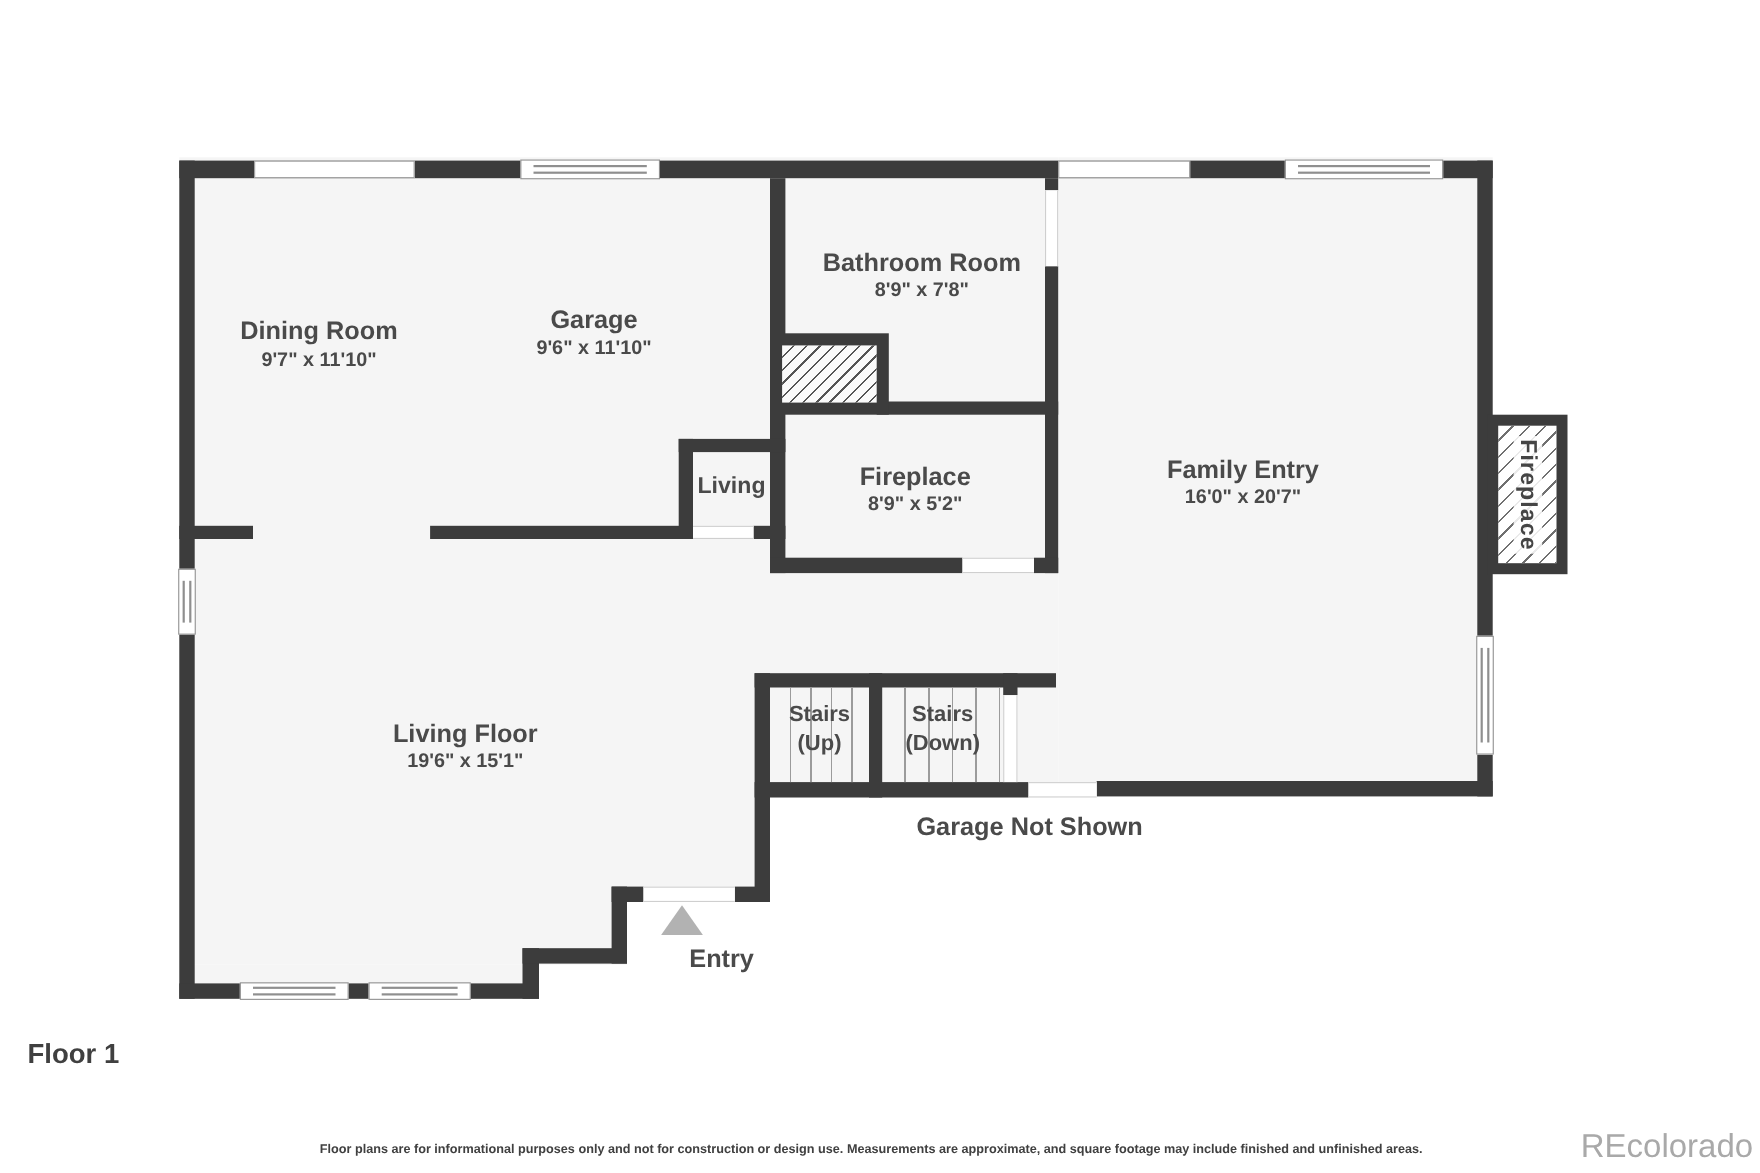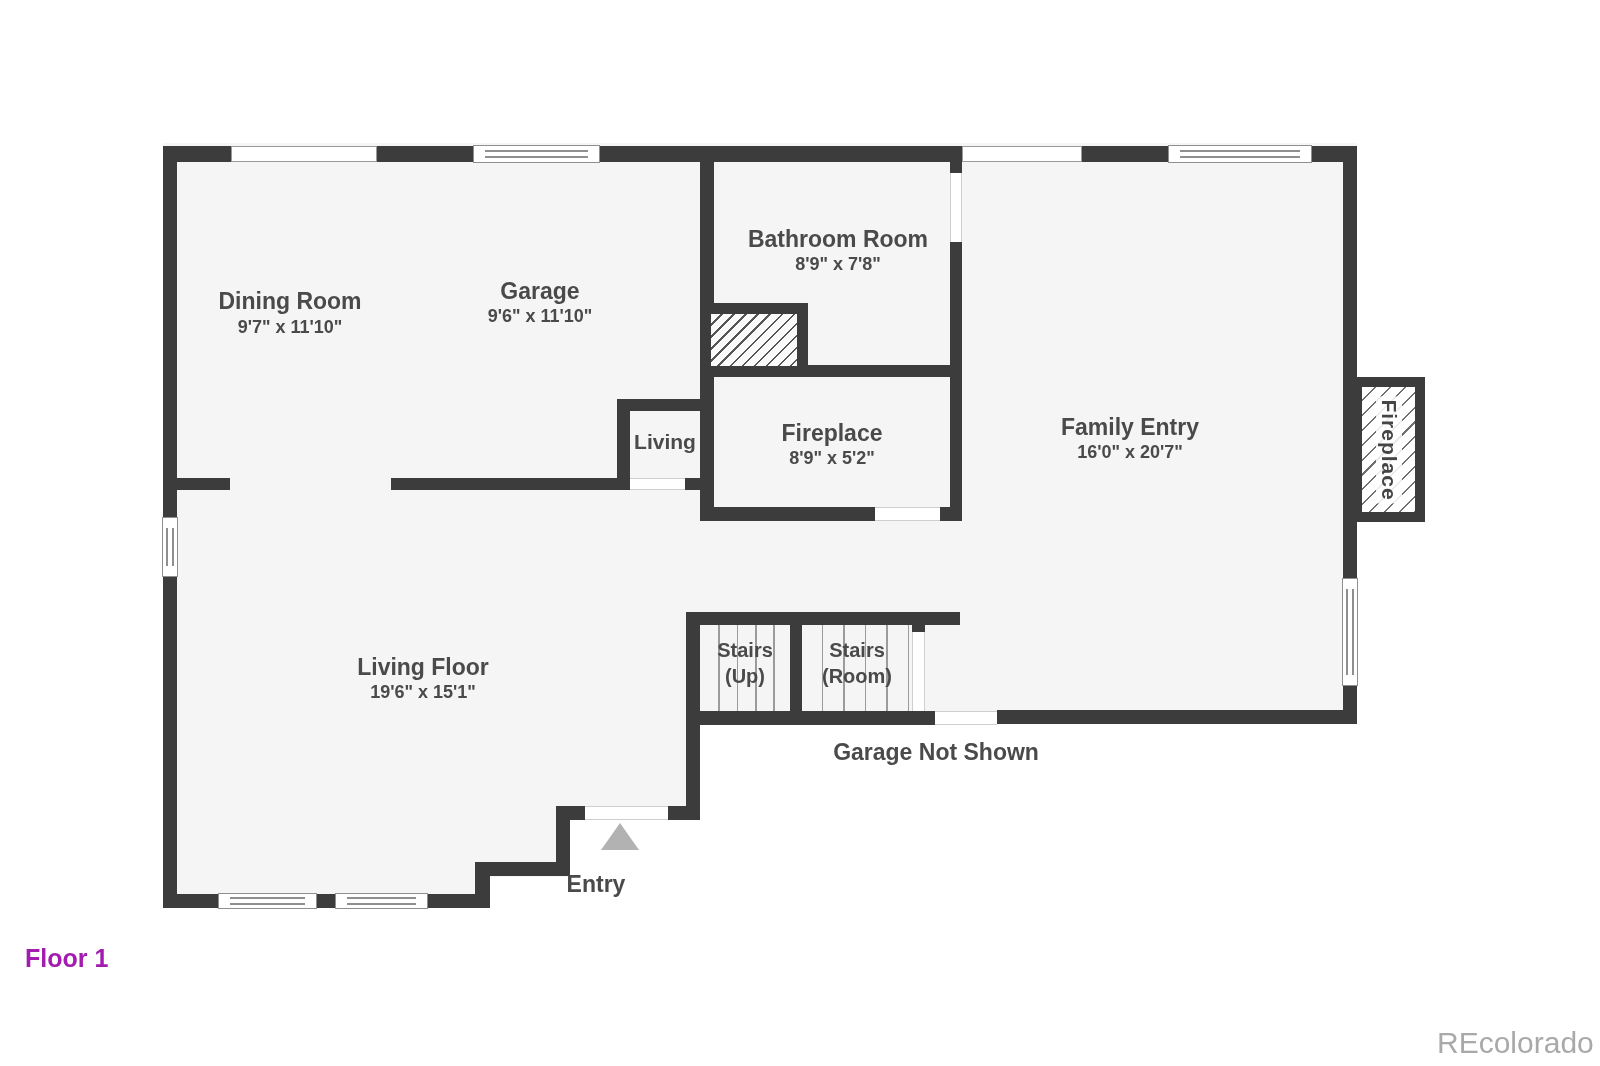"(Room)" div.lbl { text: Room -> Down }
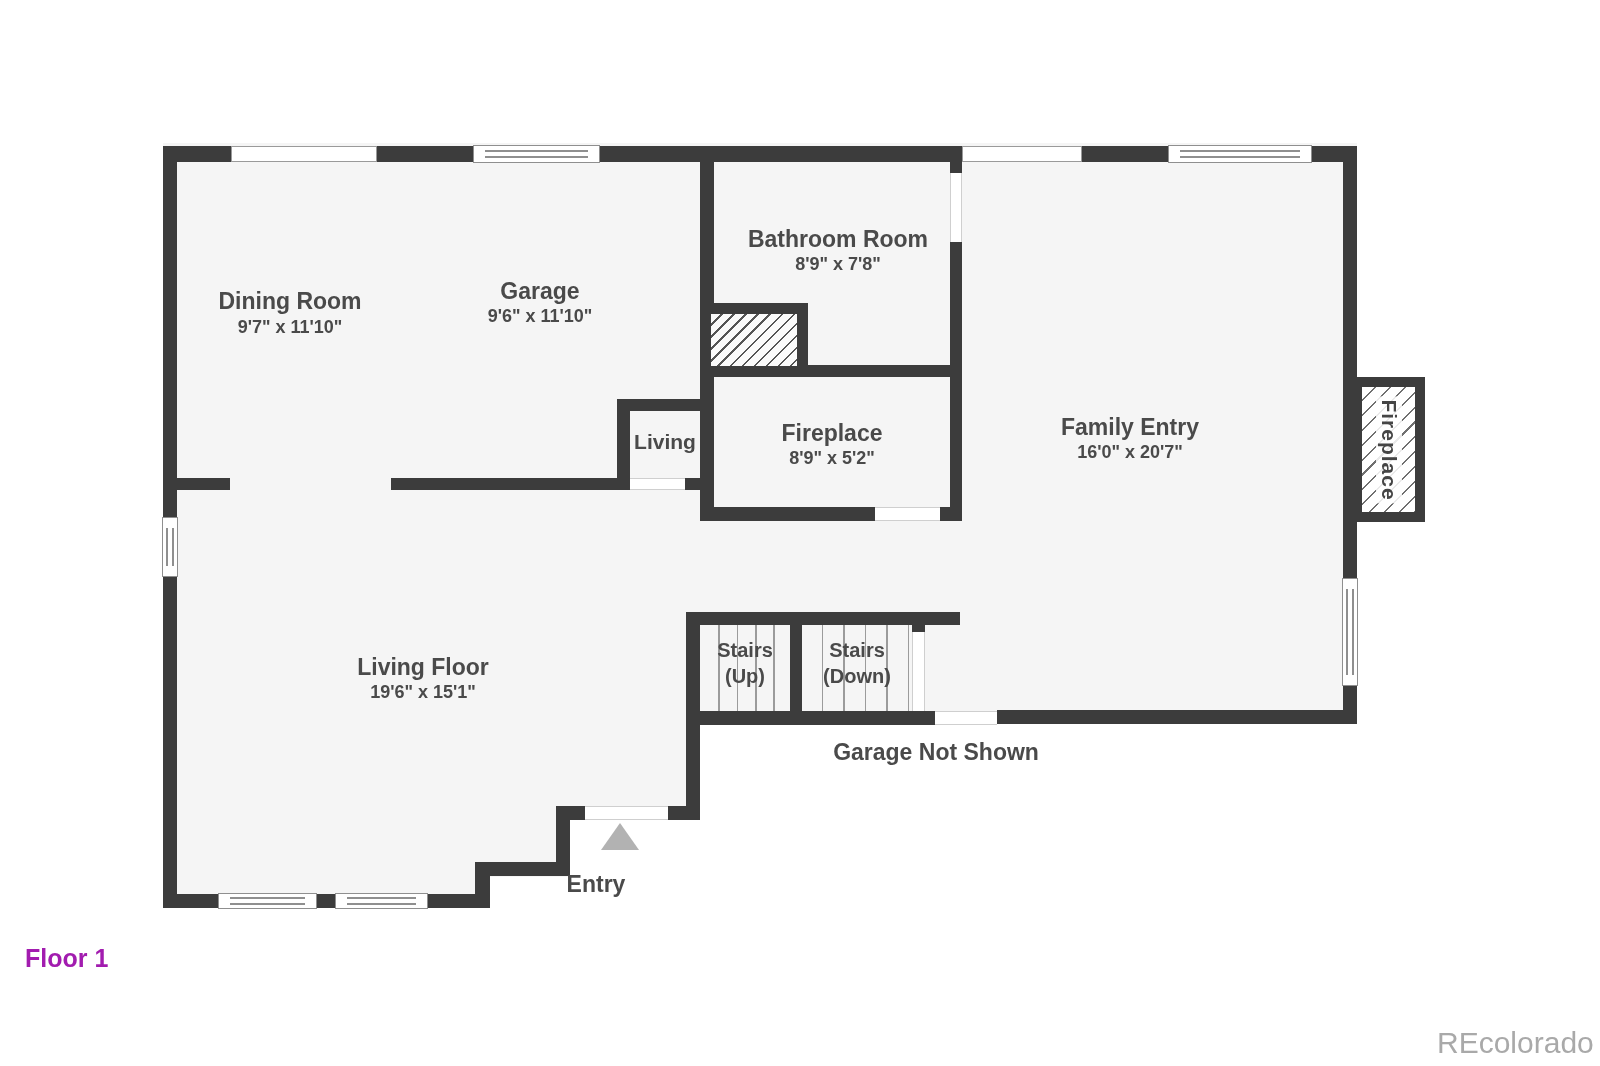"Entry" div.lbl { left: 596px -> 656px; margin-top: 12px -> none }
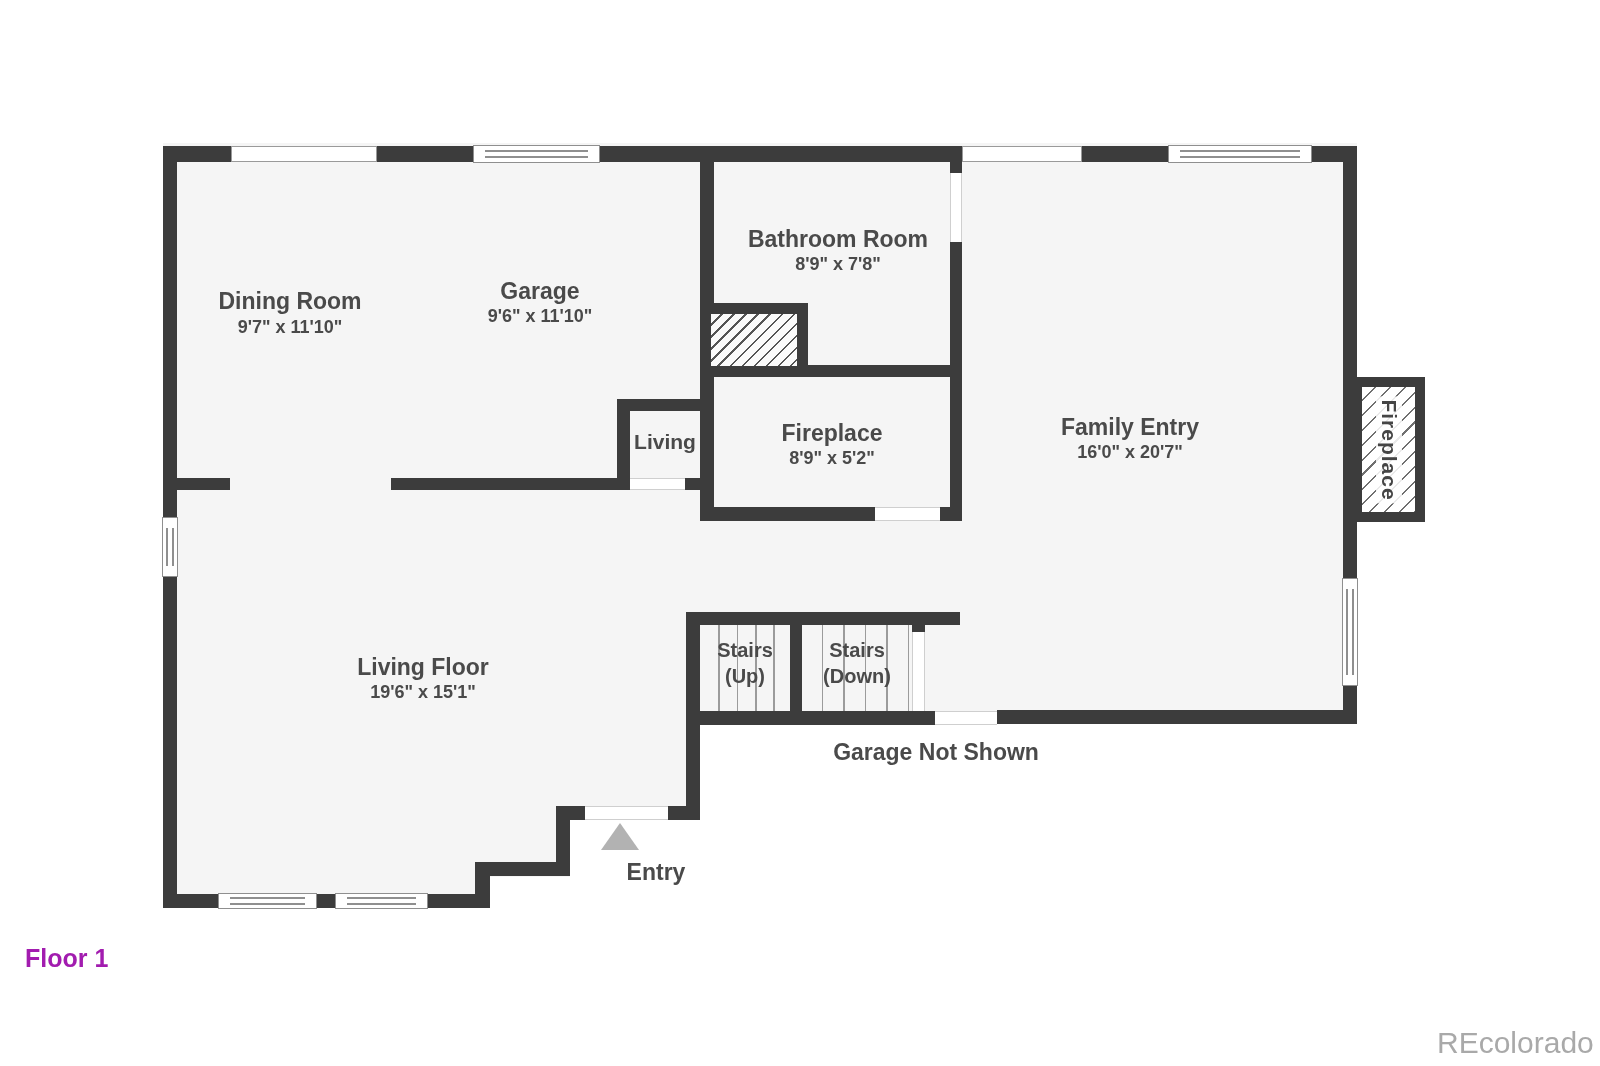"Floor 1" .floor-title { color: #a21caf -> #404040 }
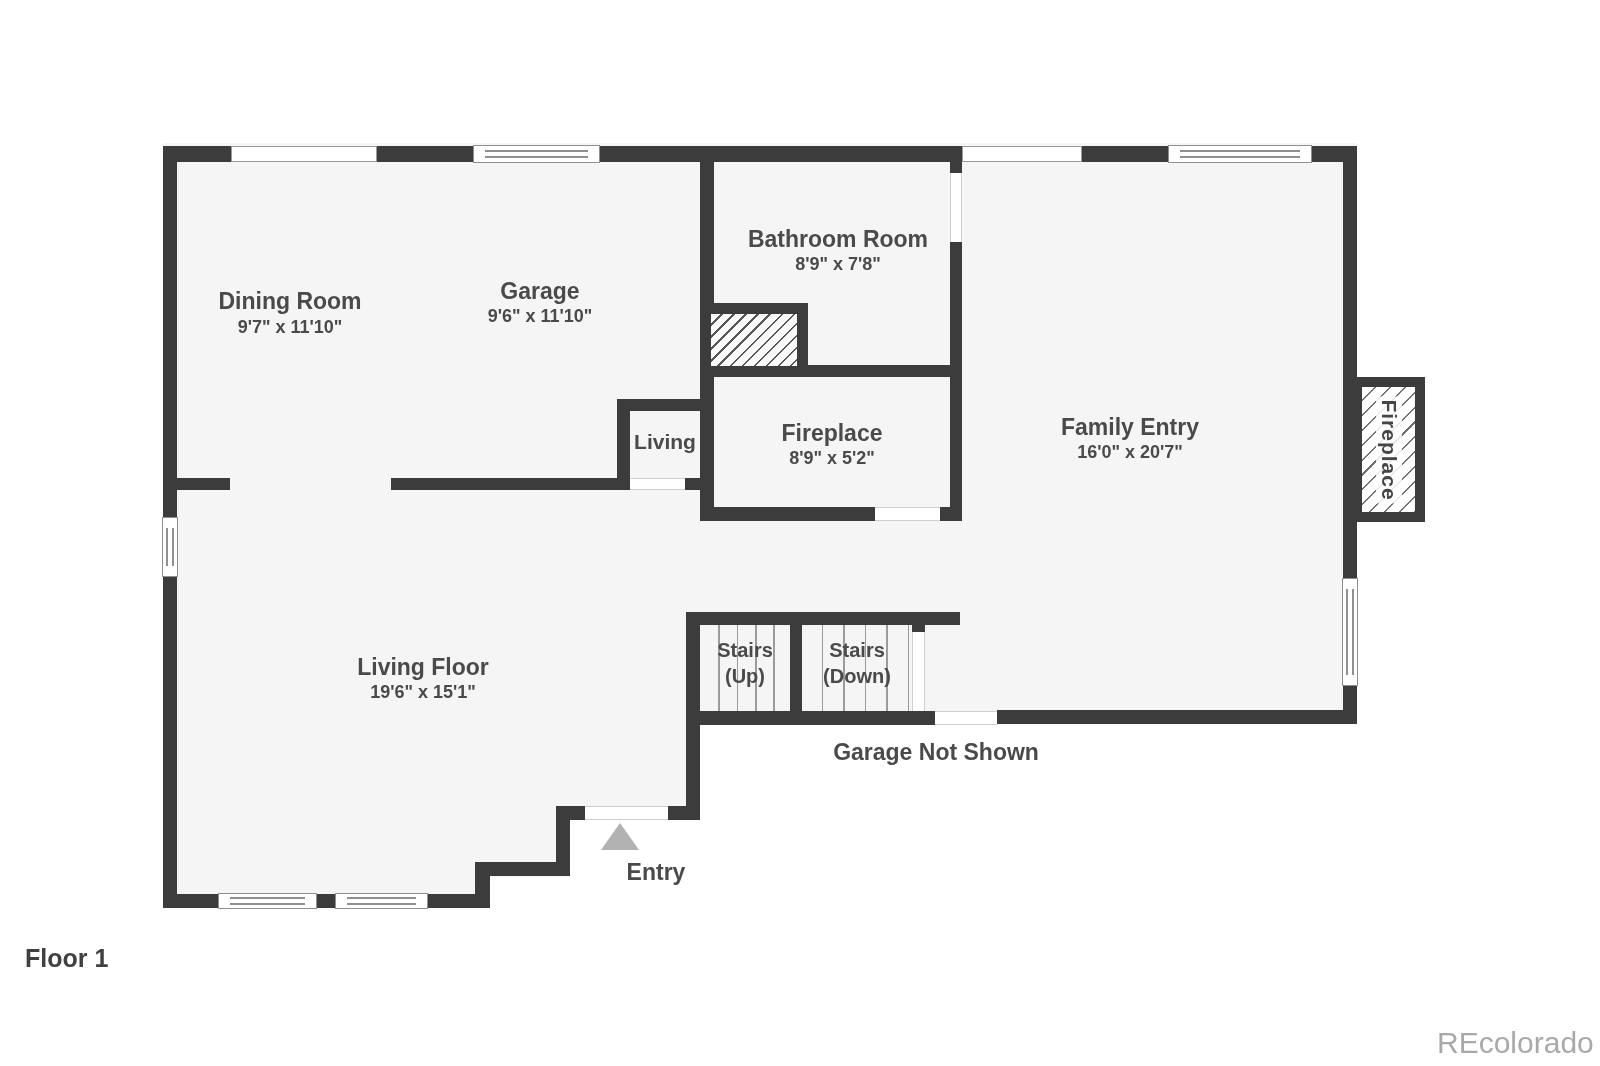"Floor plans are for informational" div.disclaimer { html: none -> <div>Floor plans are for informational purposes only and not for construction or design use. Measurements are approximate, and square footage may include finished and unfinished areas.</div> }
